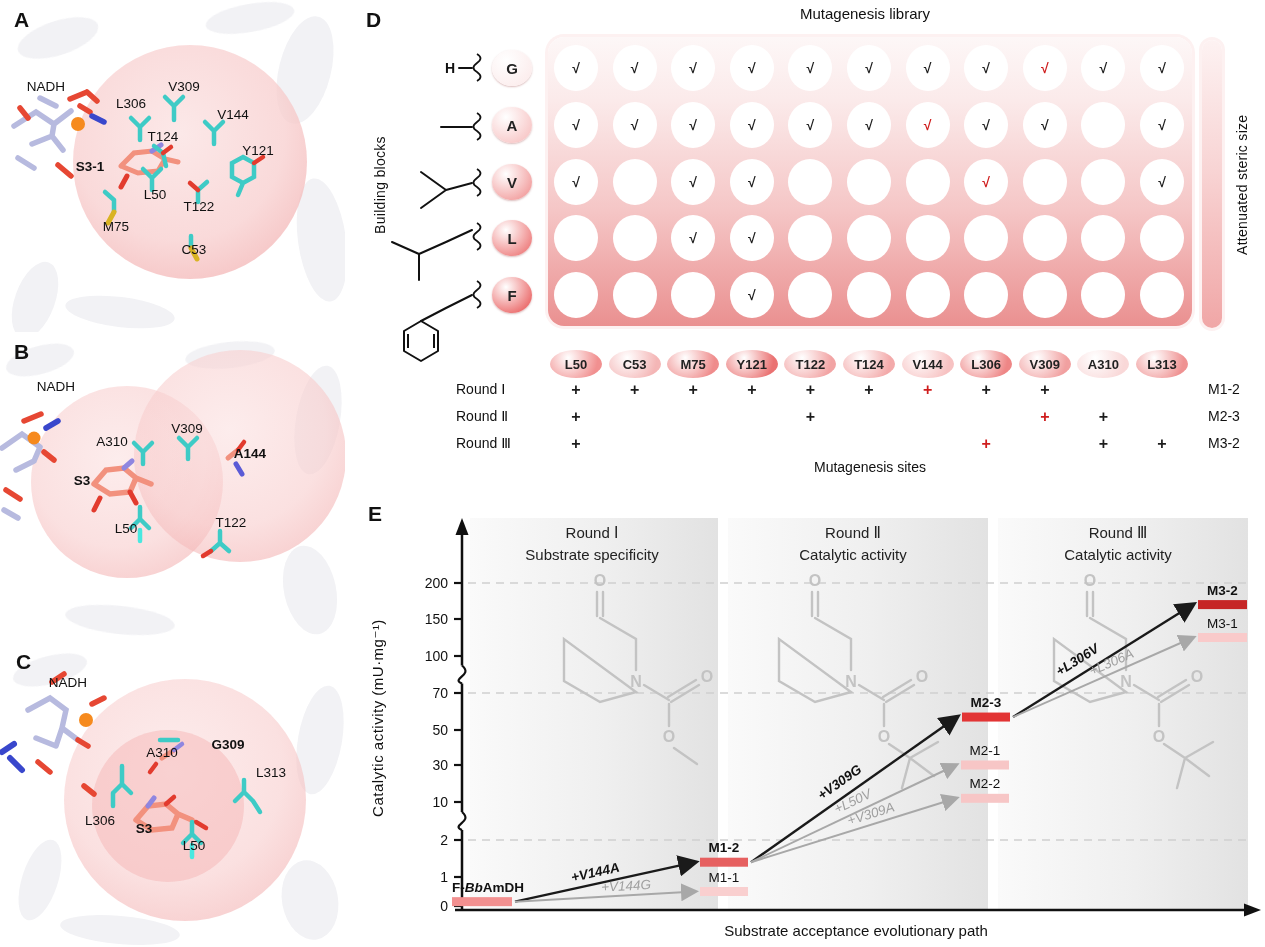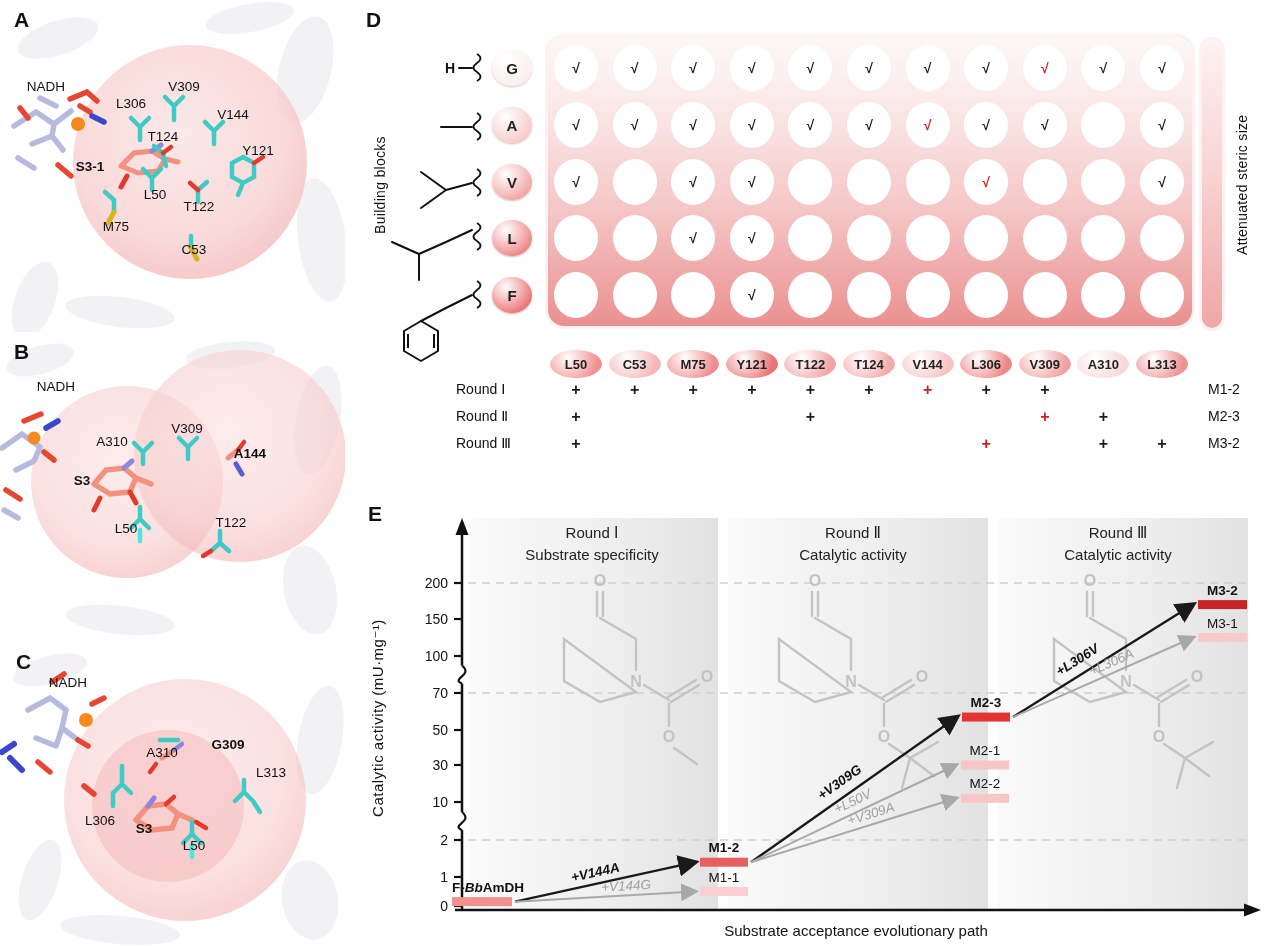"Mutagenesis library" div.d-title { html: none -> <div>Mutagenesis library</div> }
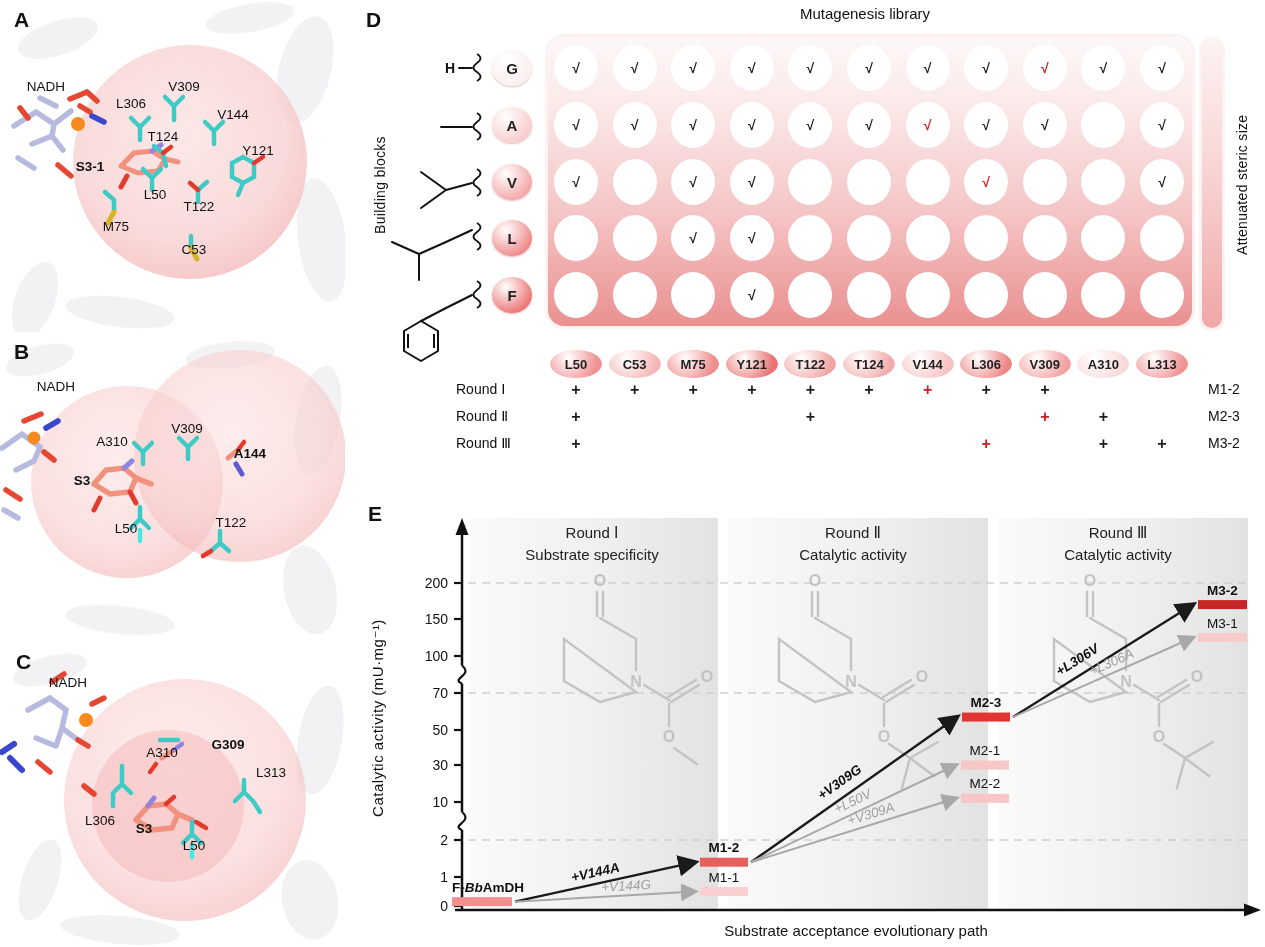"Mutagenesis sites" div.d-title { html: none -> <div>Mutagenesis sites</div> }
